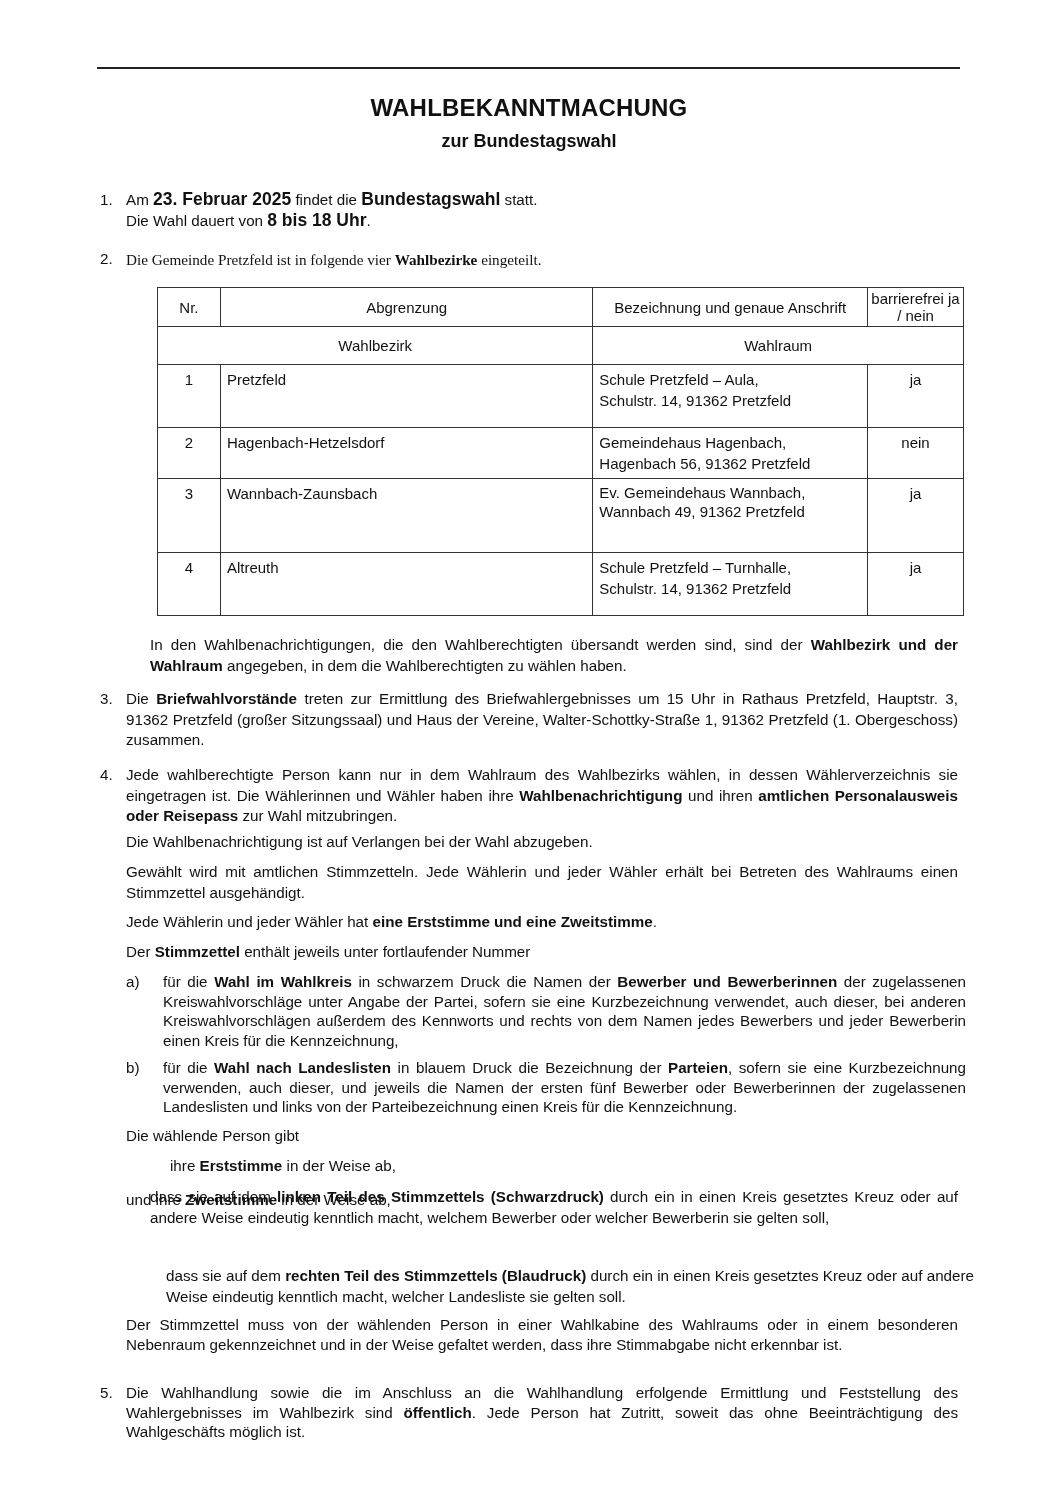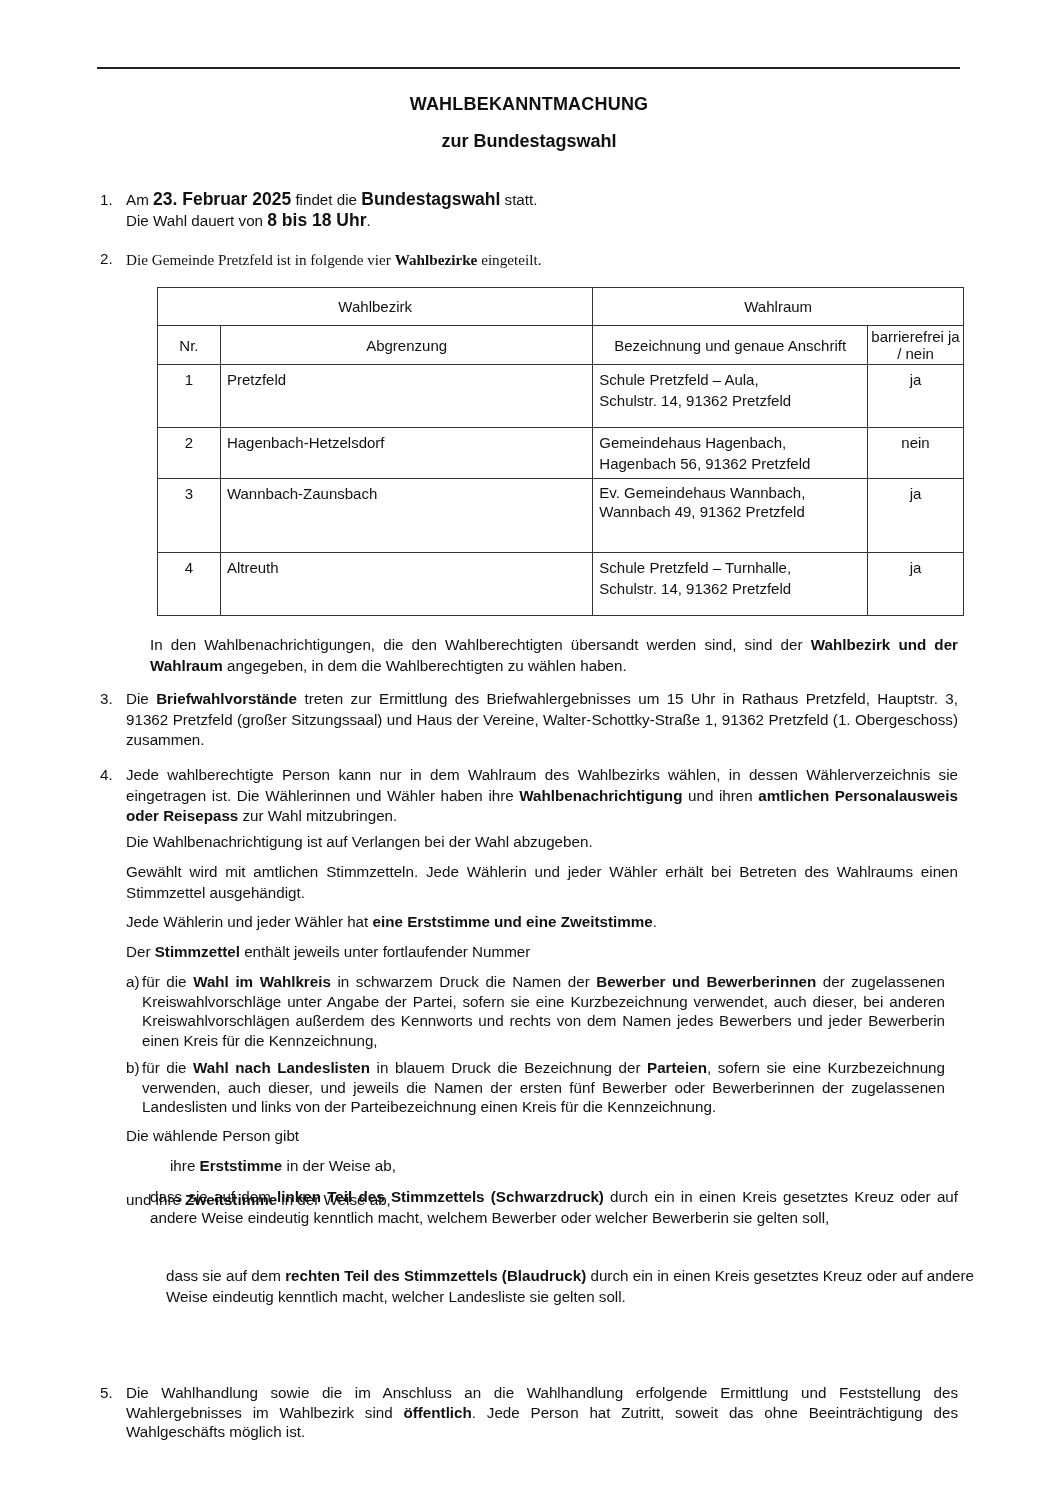"WAHLBEKANNTMACHUNG" .t1 { font-size: 18px -> 24px }
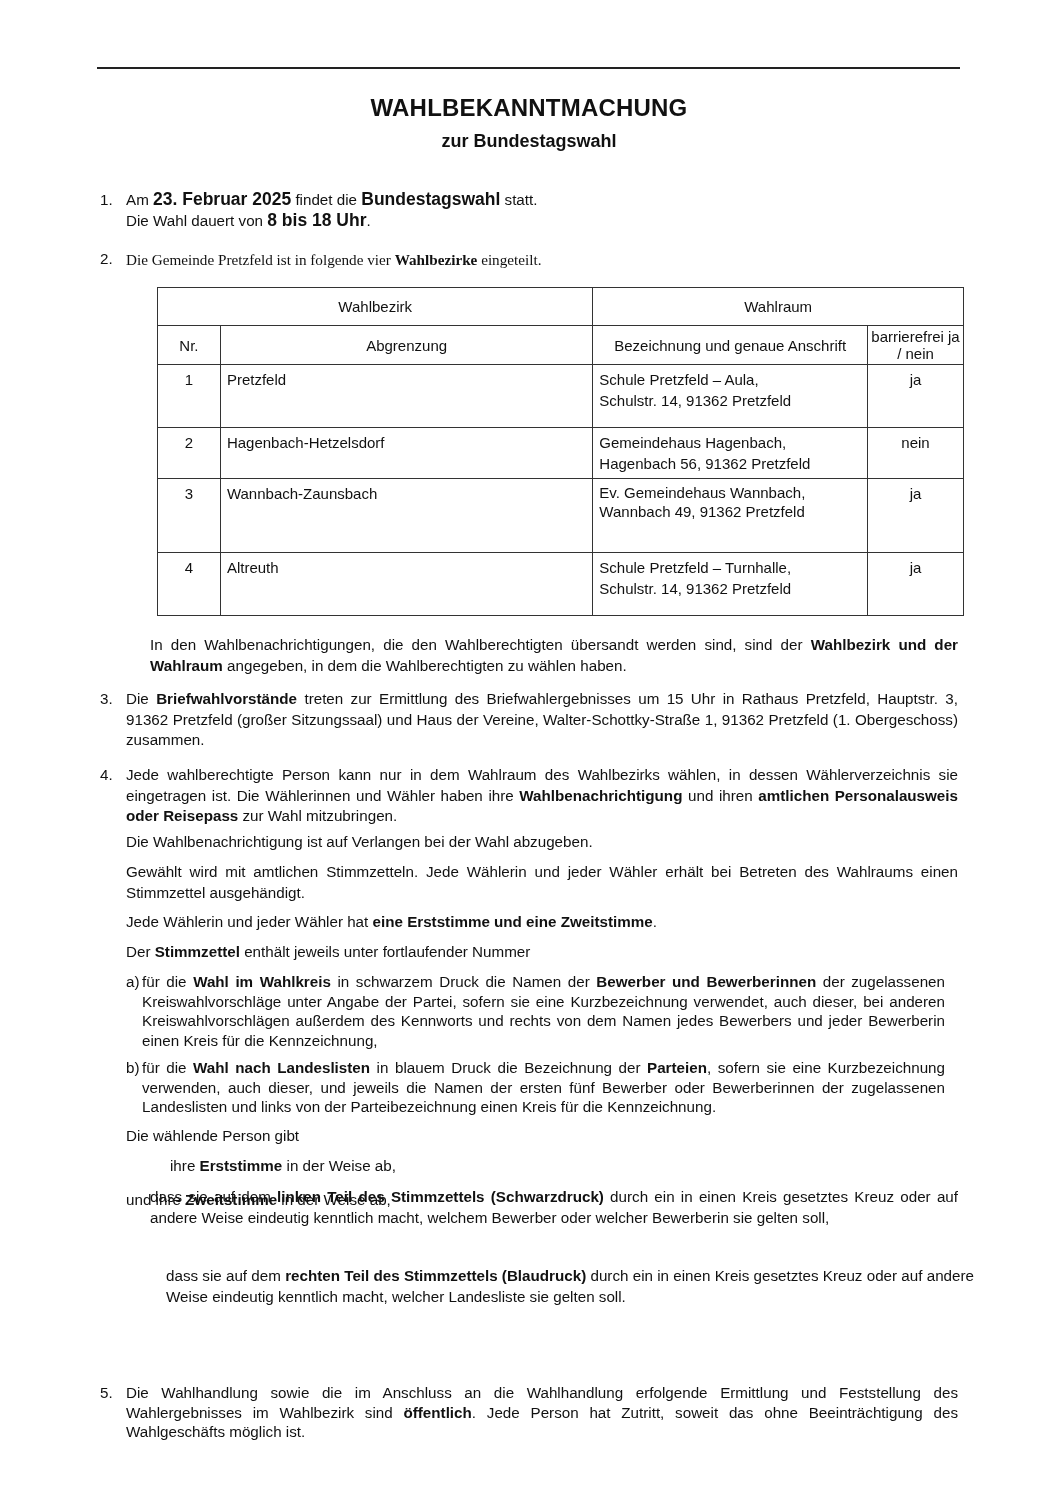"Wahlbezirk" tr { order: before "Nr." -> after "Nr." }
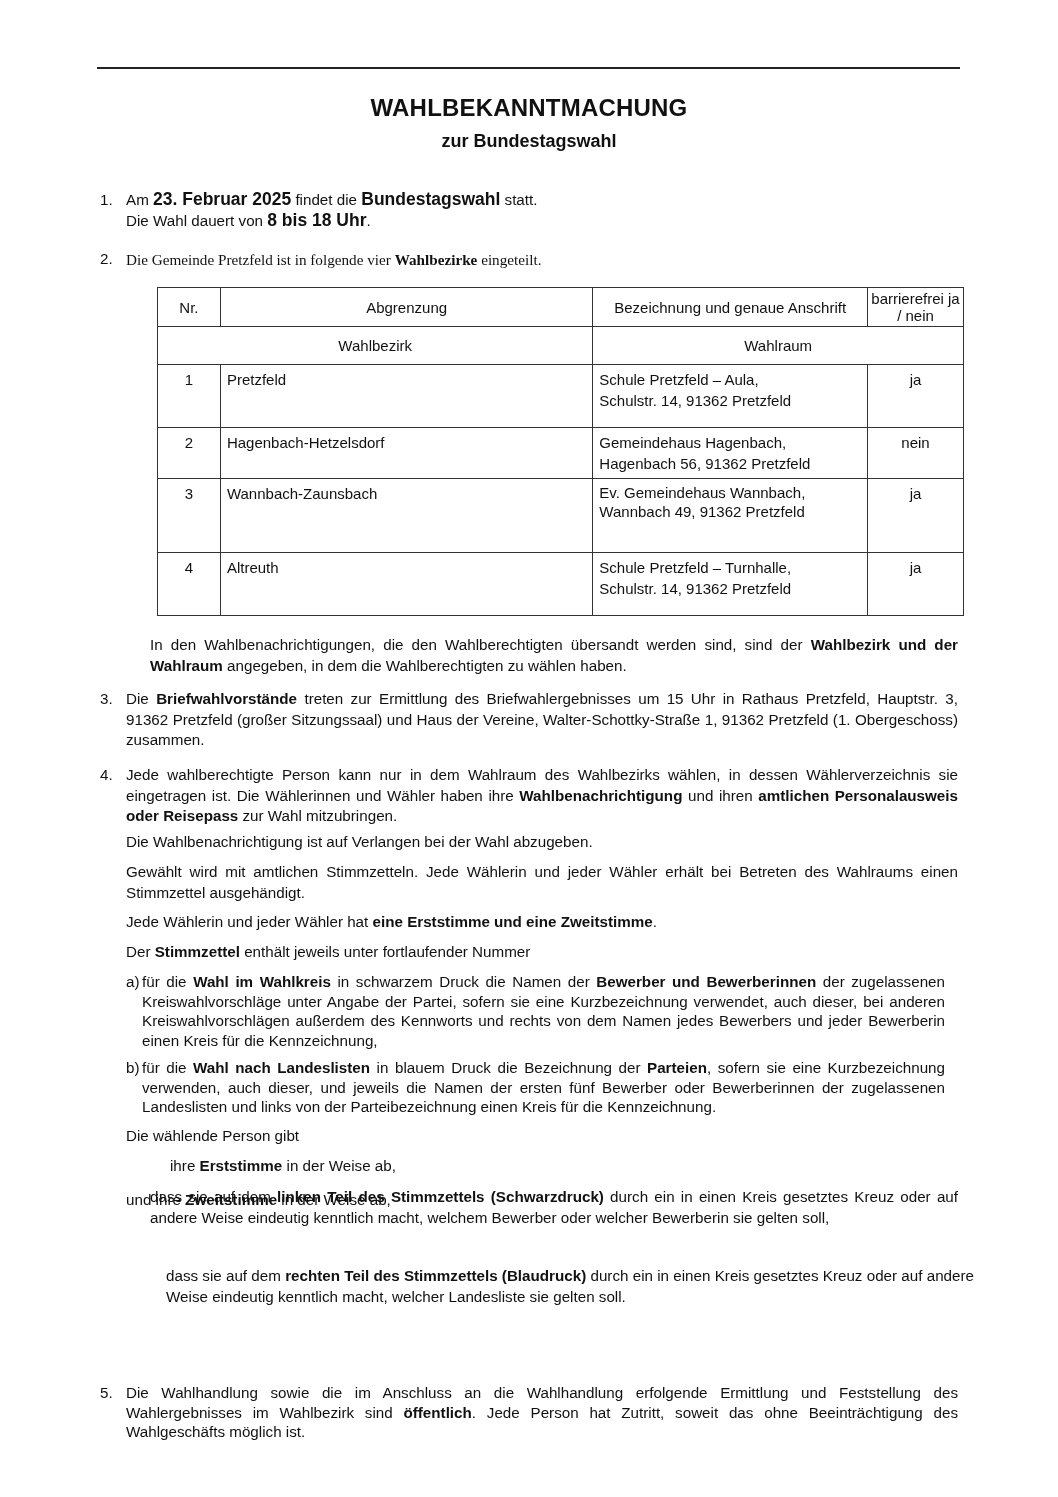"für die Wahl im Wahlkreis" .sub { left: 142px -> 163px }
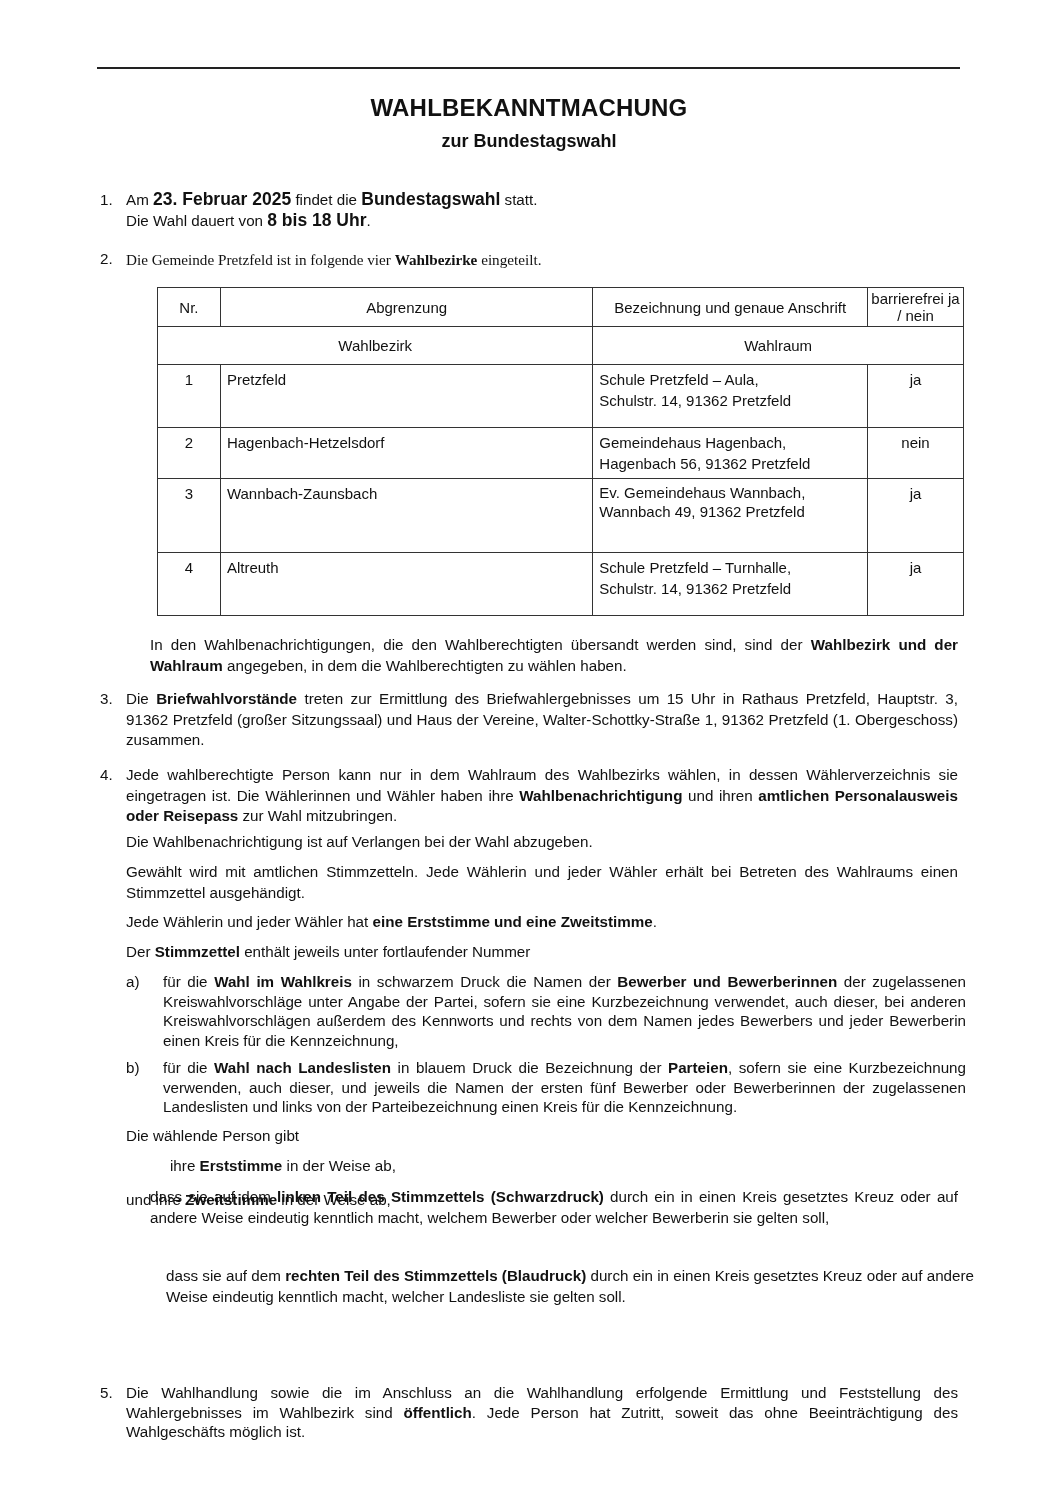"Der Stimmzettel muss von der" span { html: none -> <span>Der Stimmzettel muss von der wählenden Person in einer Wahlkabine des Wahlraums oder in einem besonderen Nebenraum gekennzeichnet und in der Weise gefaltet werden, dass ihre Stimmabgabe nicht erkennbar ist.</span> }
